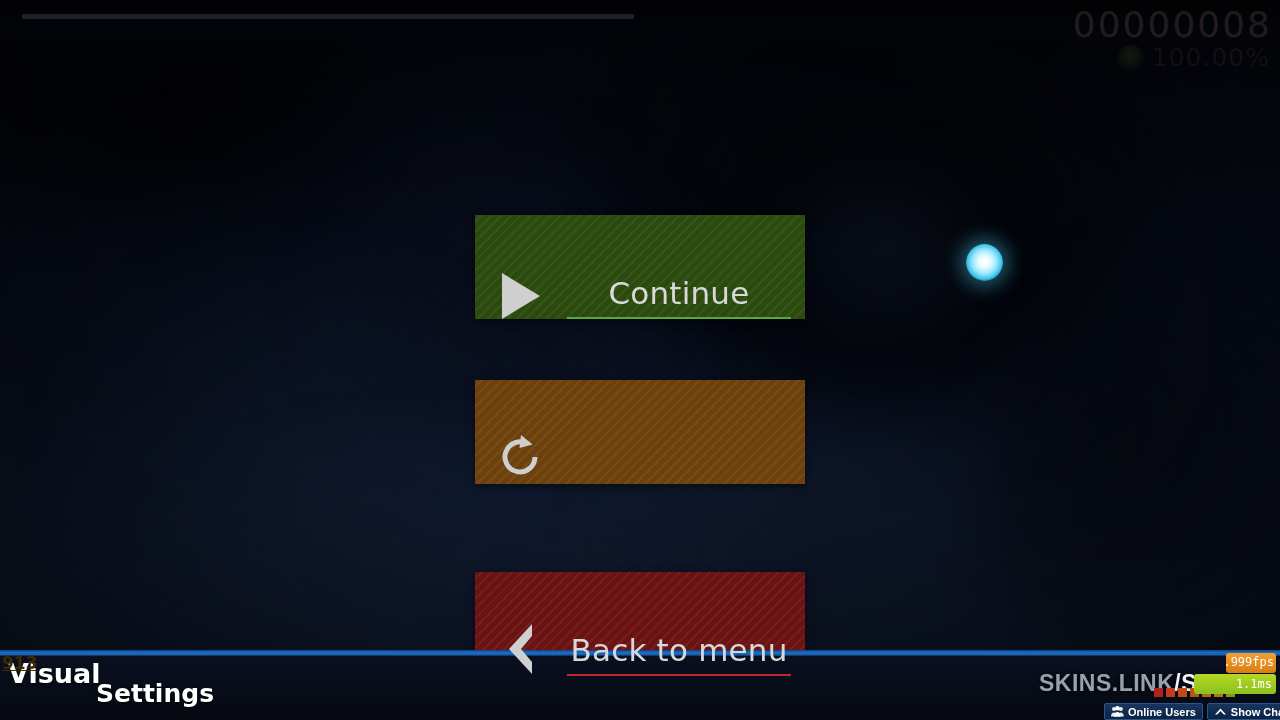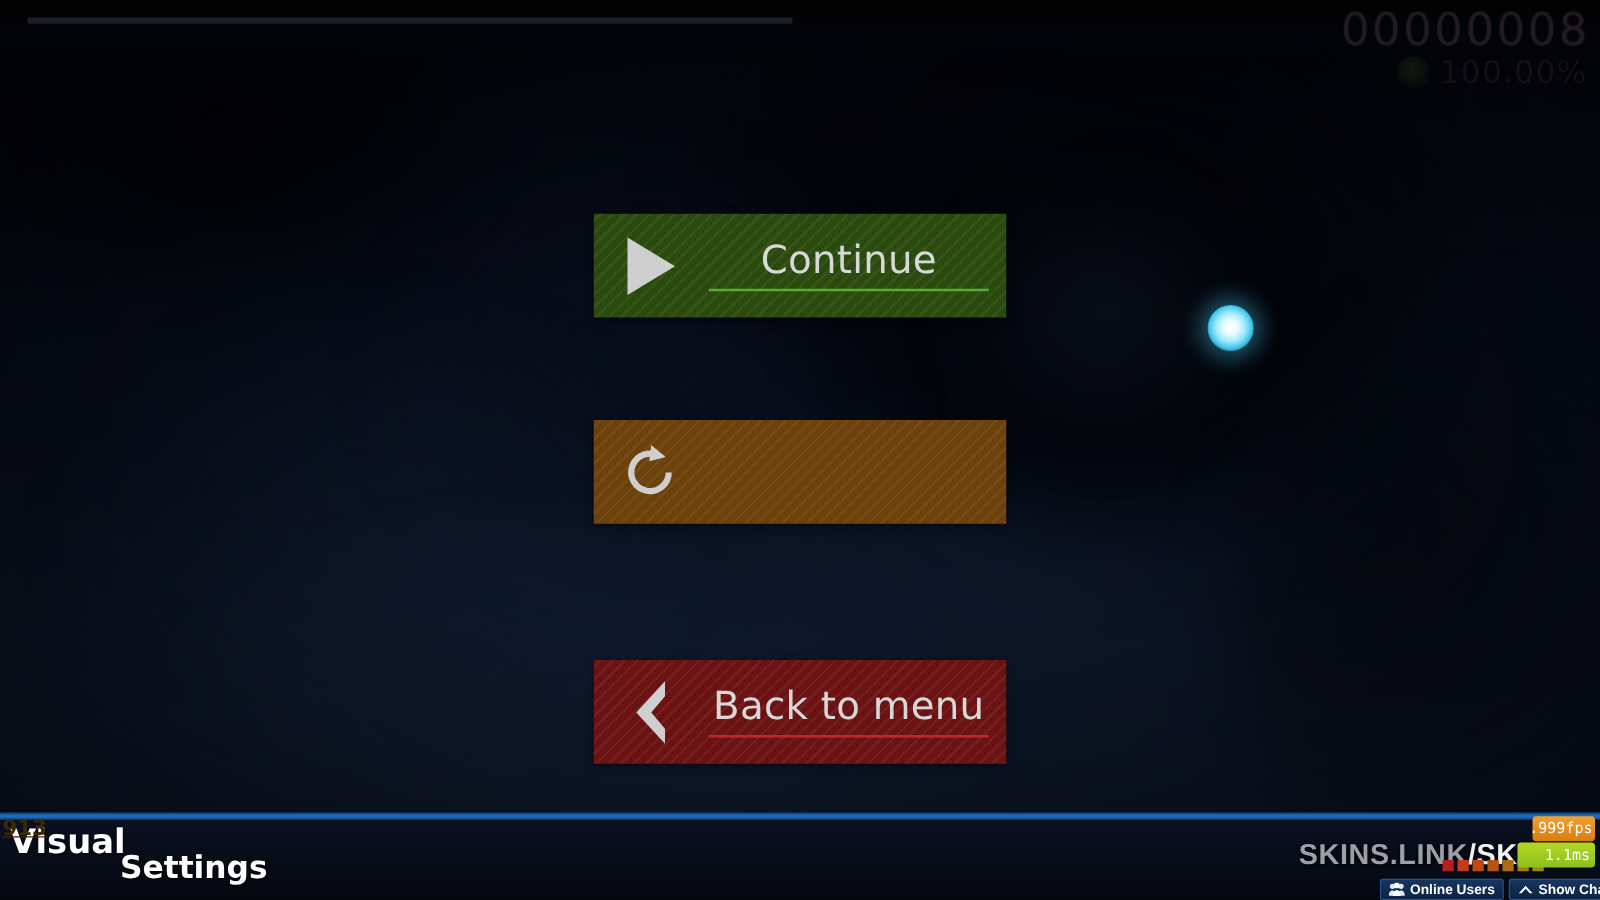"Continue" .mbtn { align-items: center -> flex-end; height: 83px -> 104px; margin-top: none -> 44px }
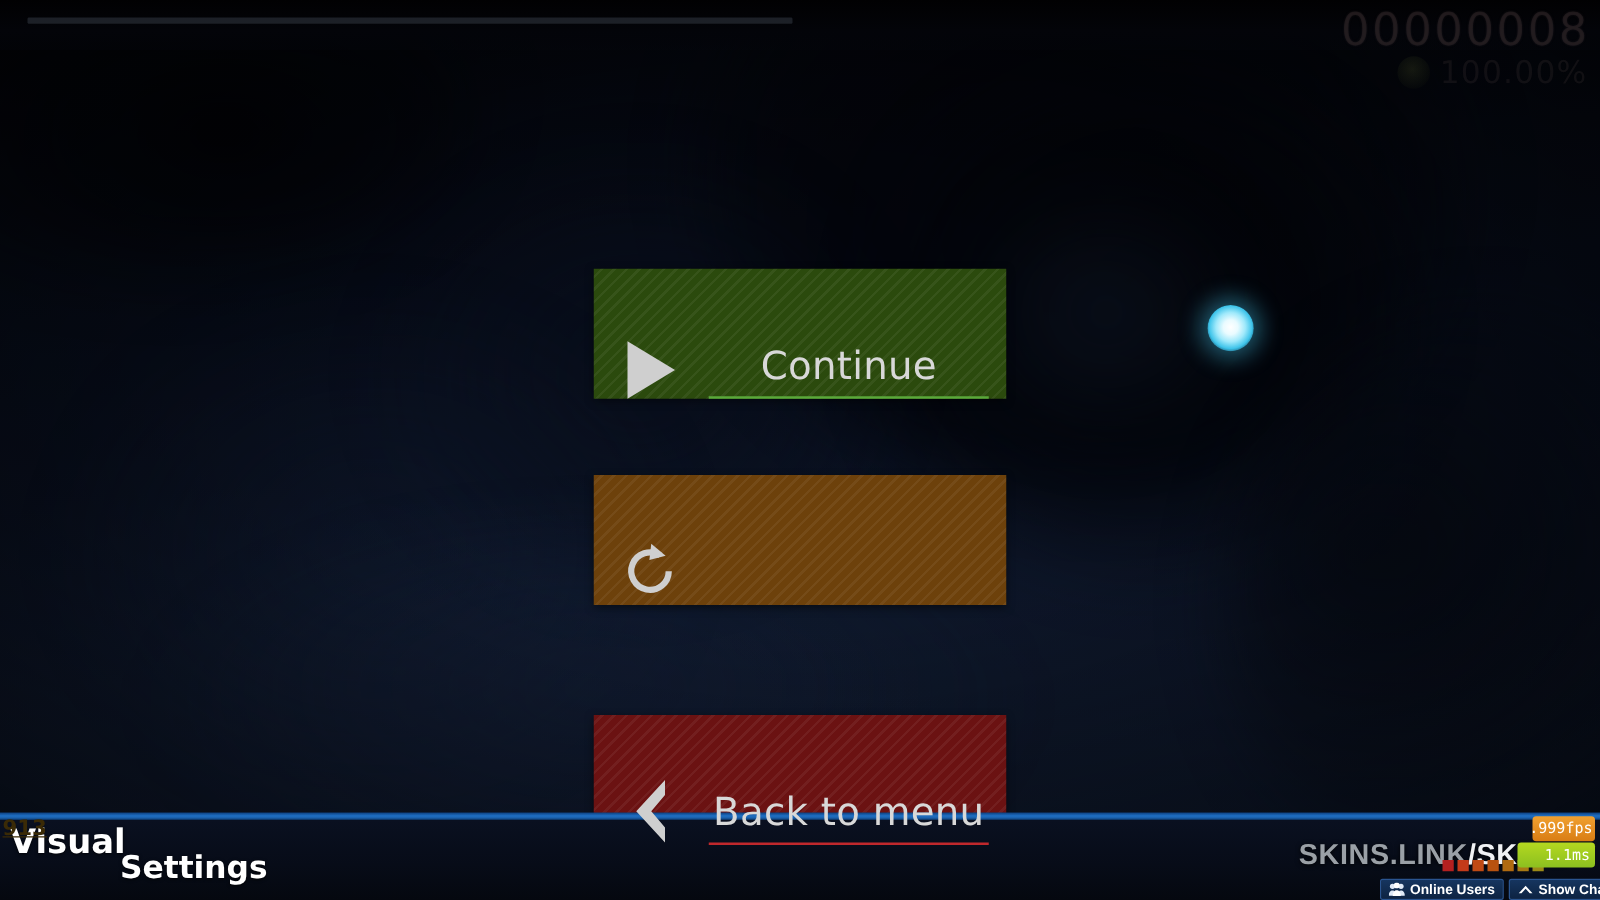"1.1ms" .ms-box { width: 62px -> 82px }
